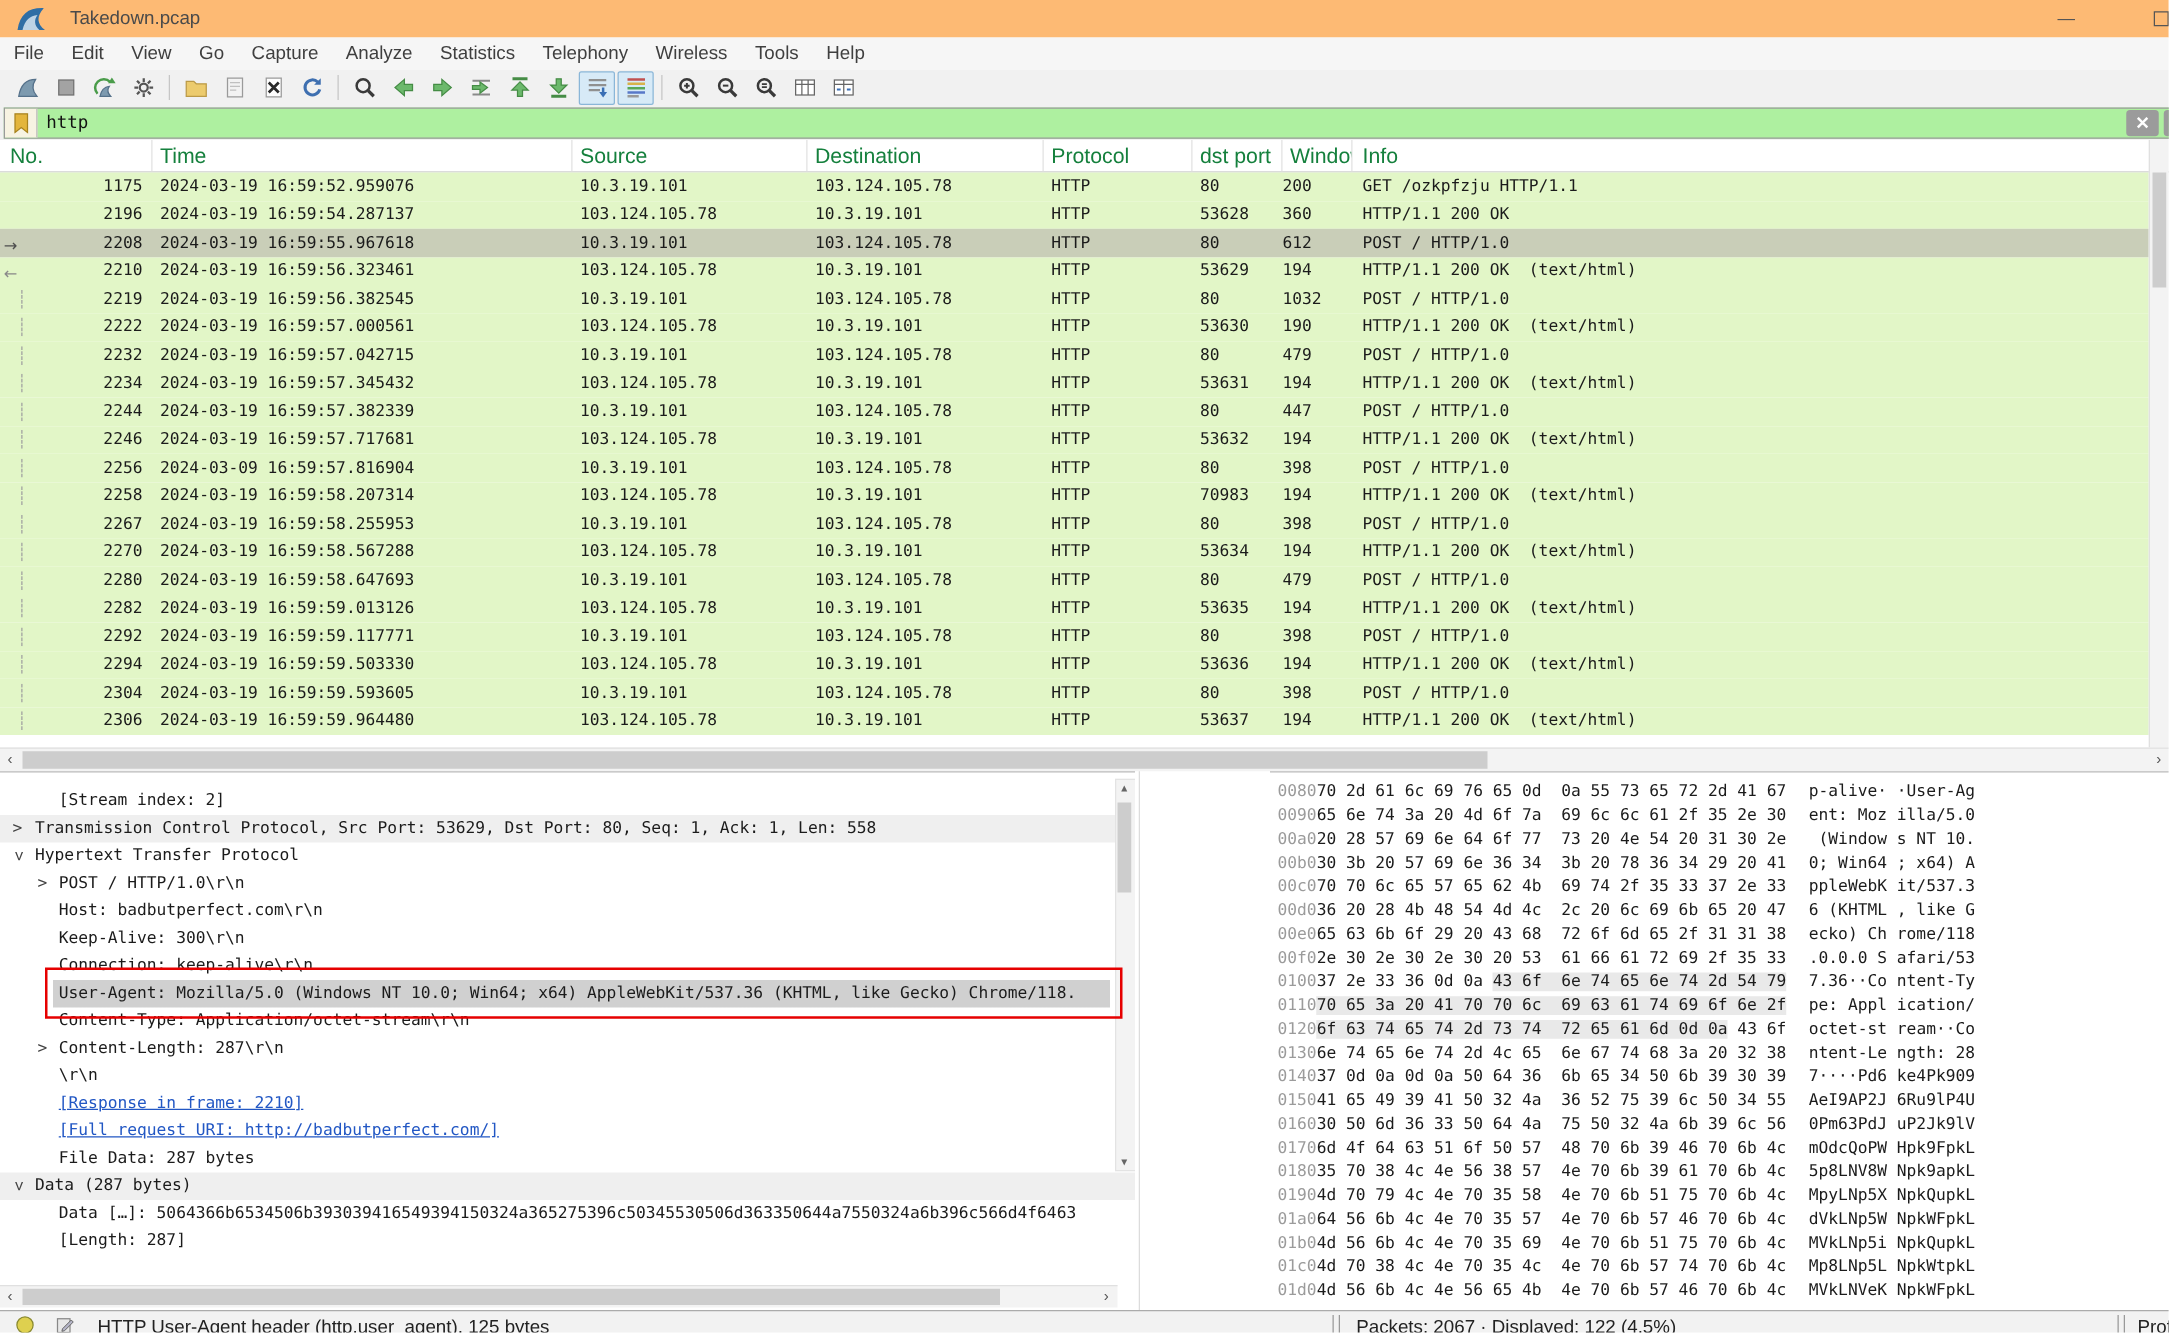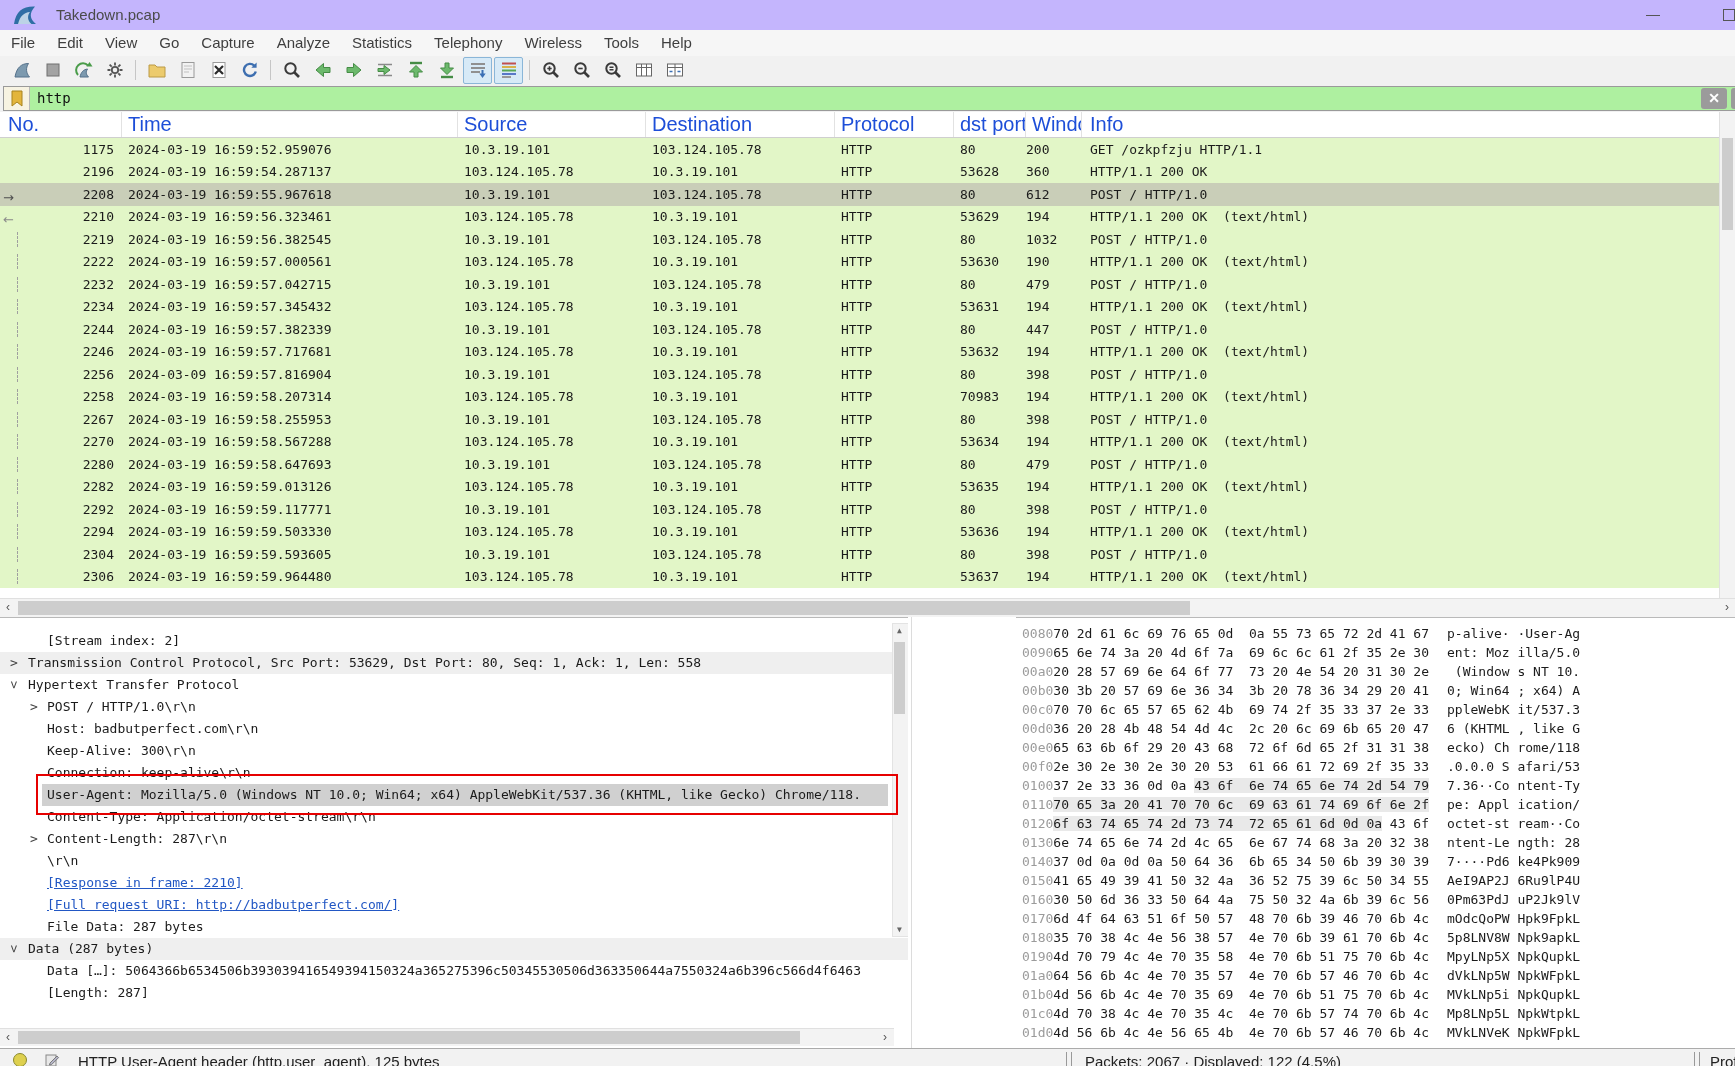"Takedown.pcap" #titlebar { background: #c4b5fd -> #fdba74 }
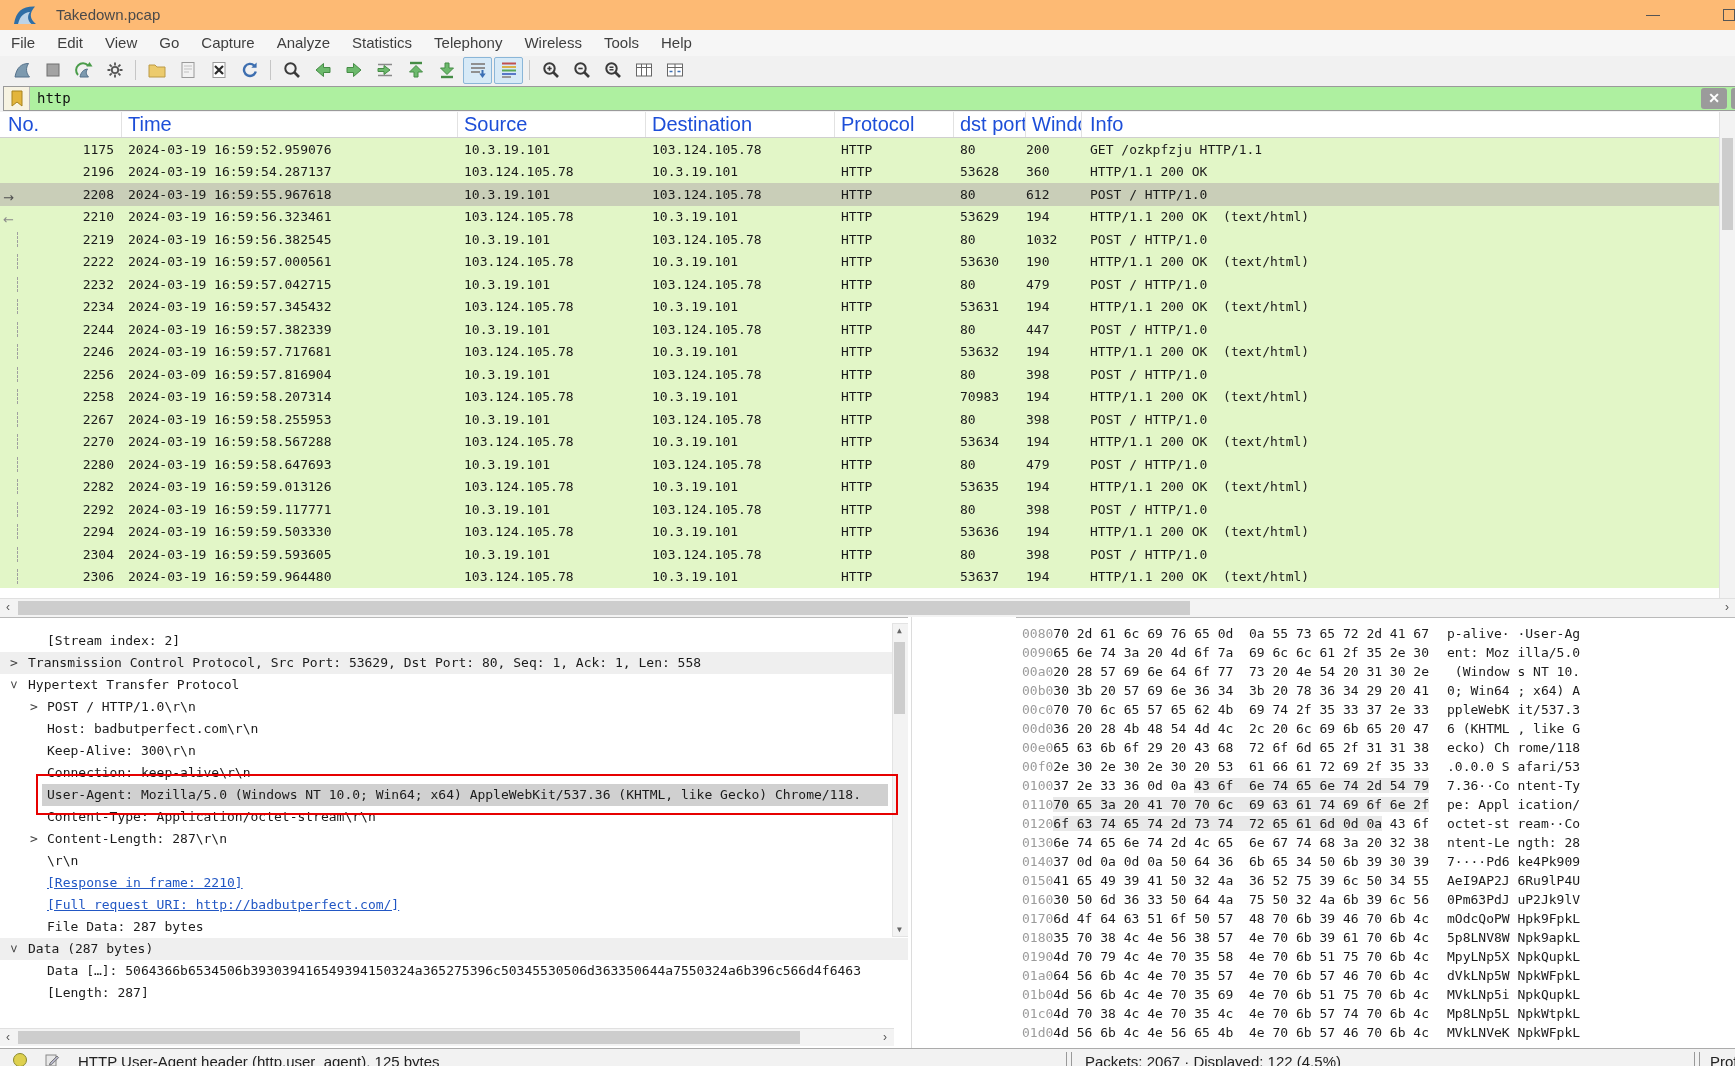"No." #plheader .hc { color: #1d4ed8 -> #15803d; font-size: 20px -> 17px }
